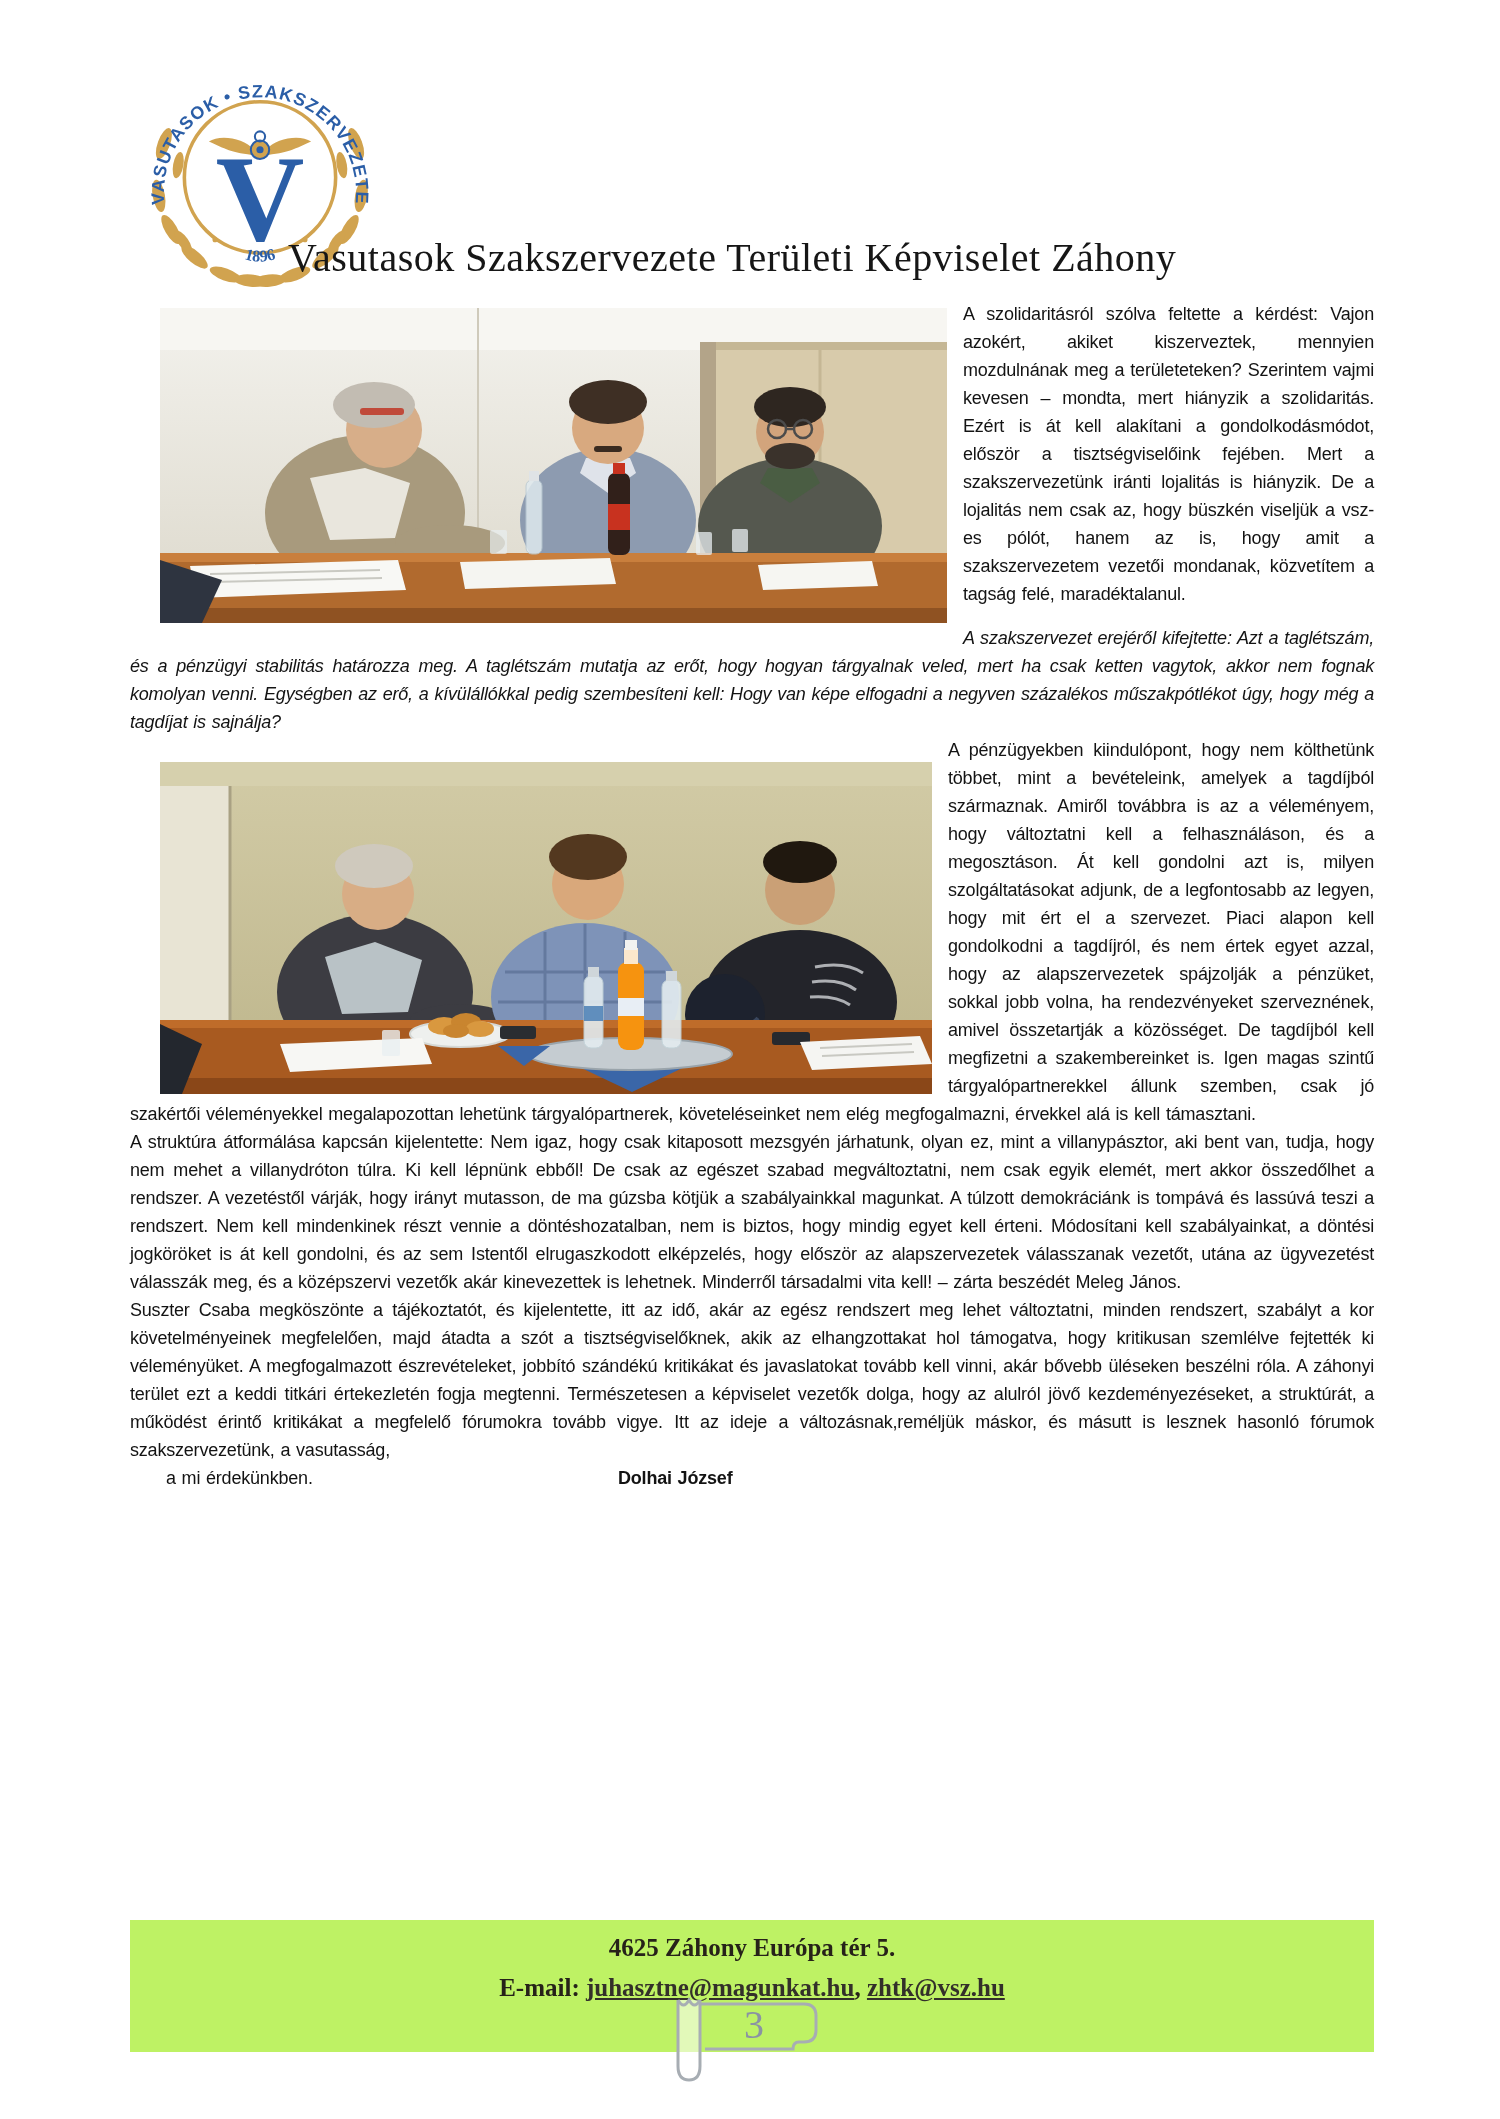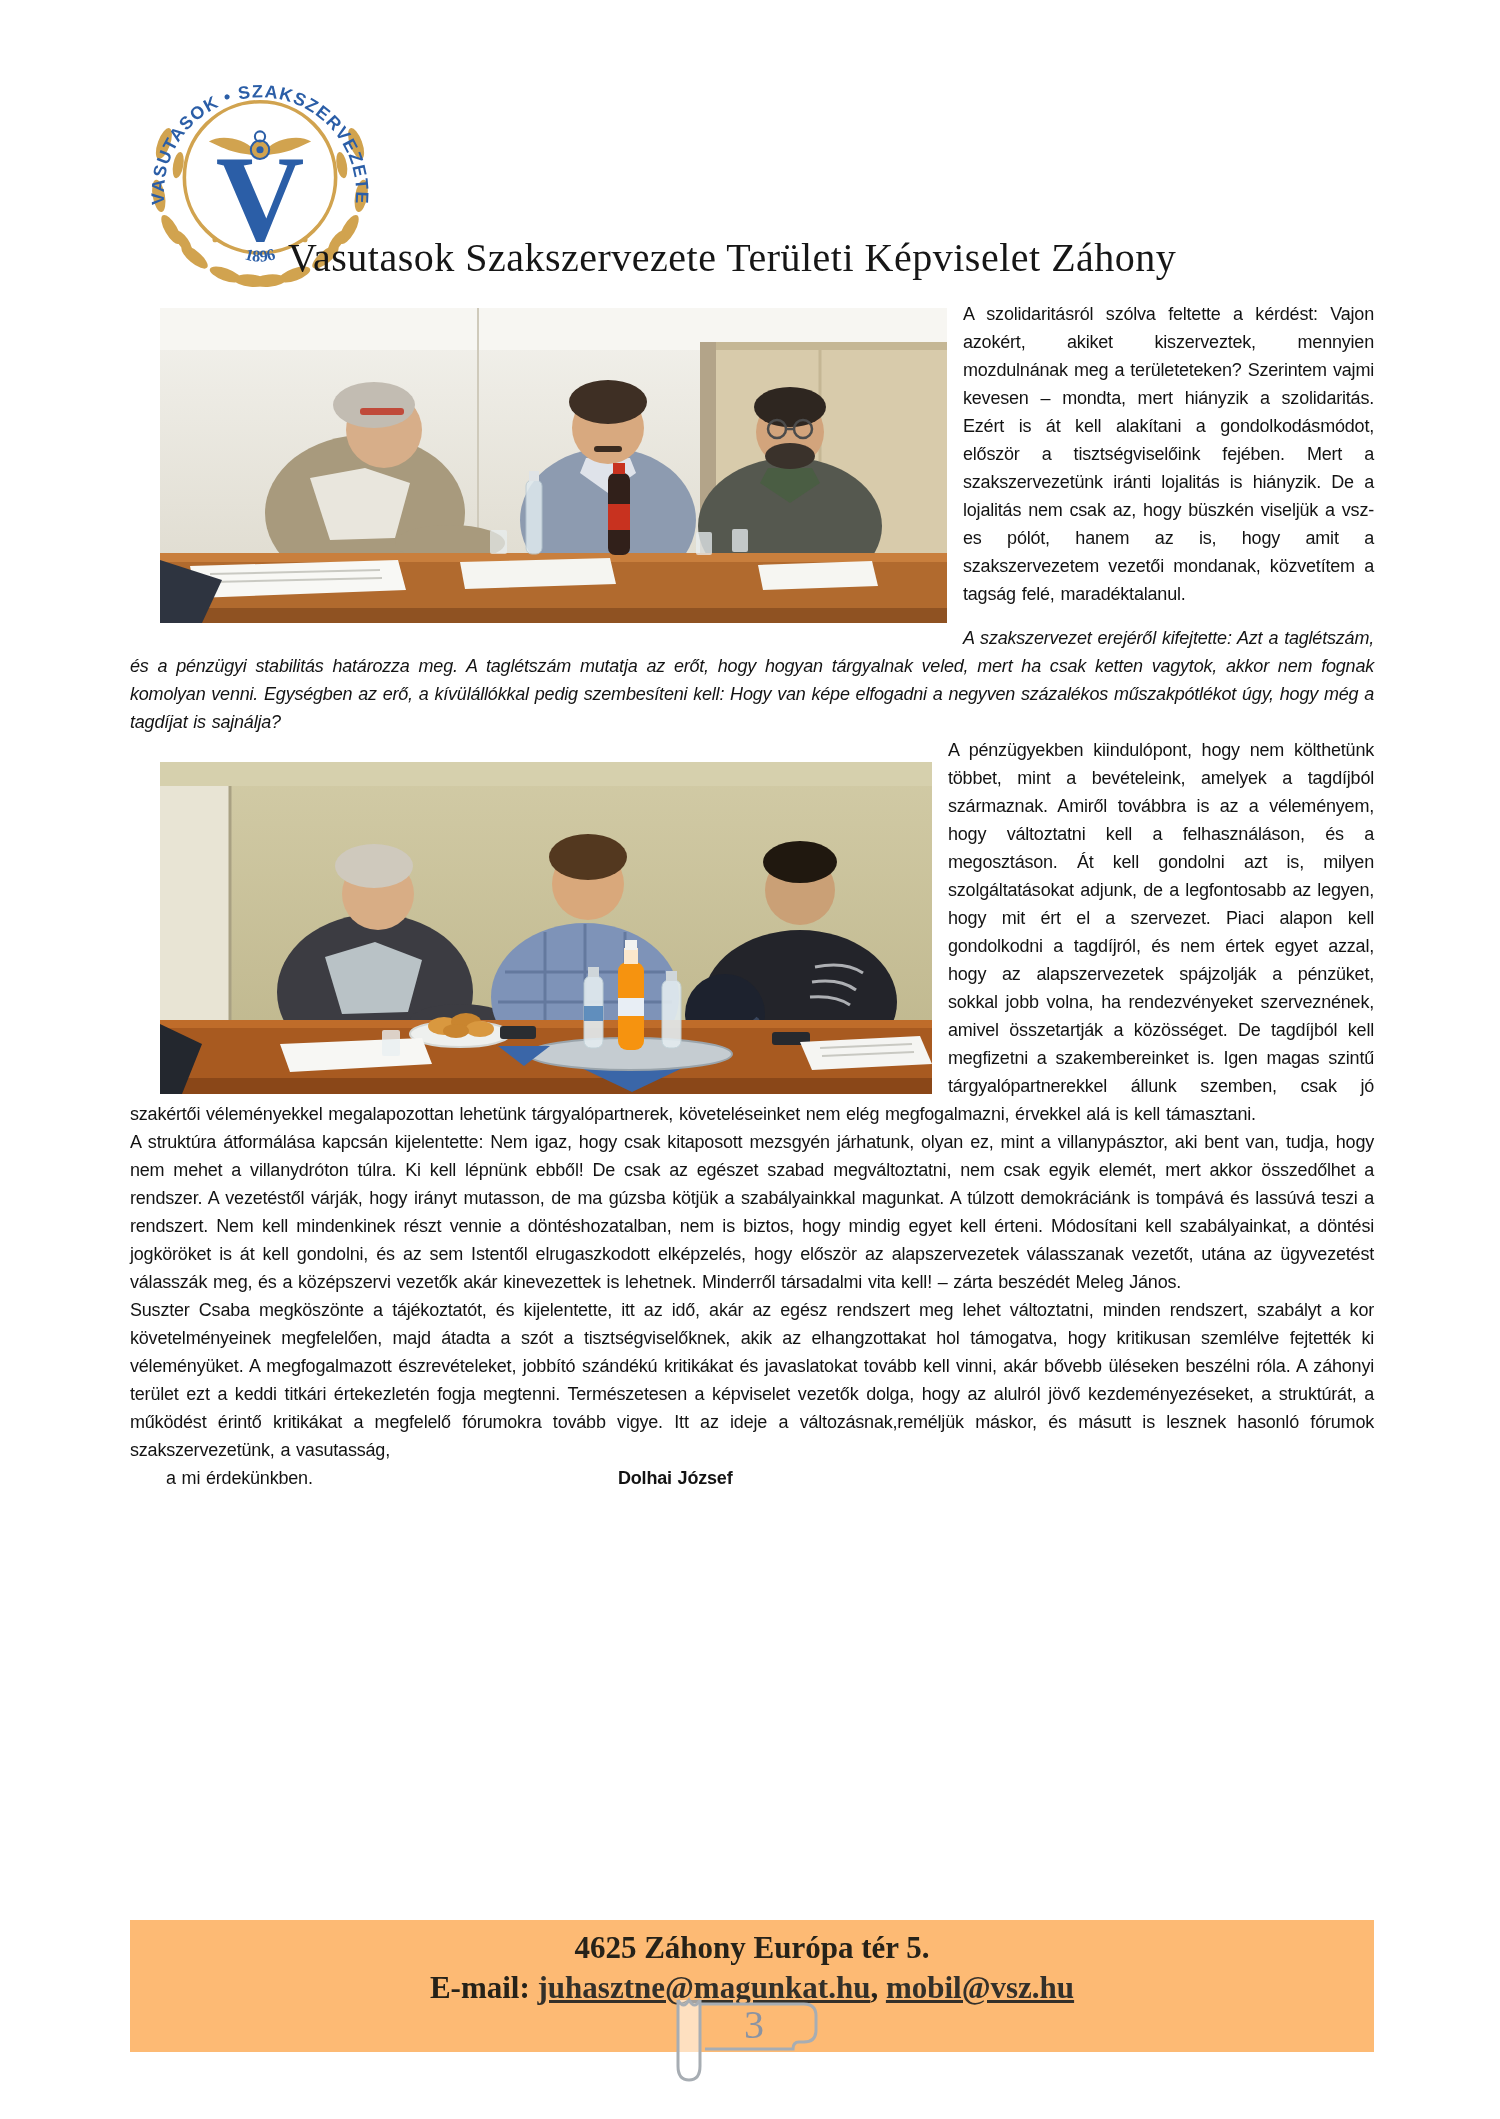"4625 Záhony Európa tér 5." .footer { background: #fdba74 -> #bef264; font-size: 31px -> 25px }
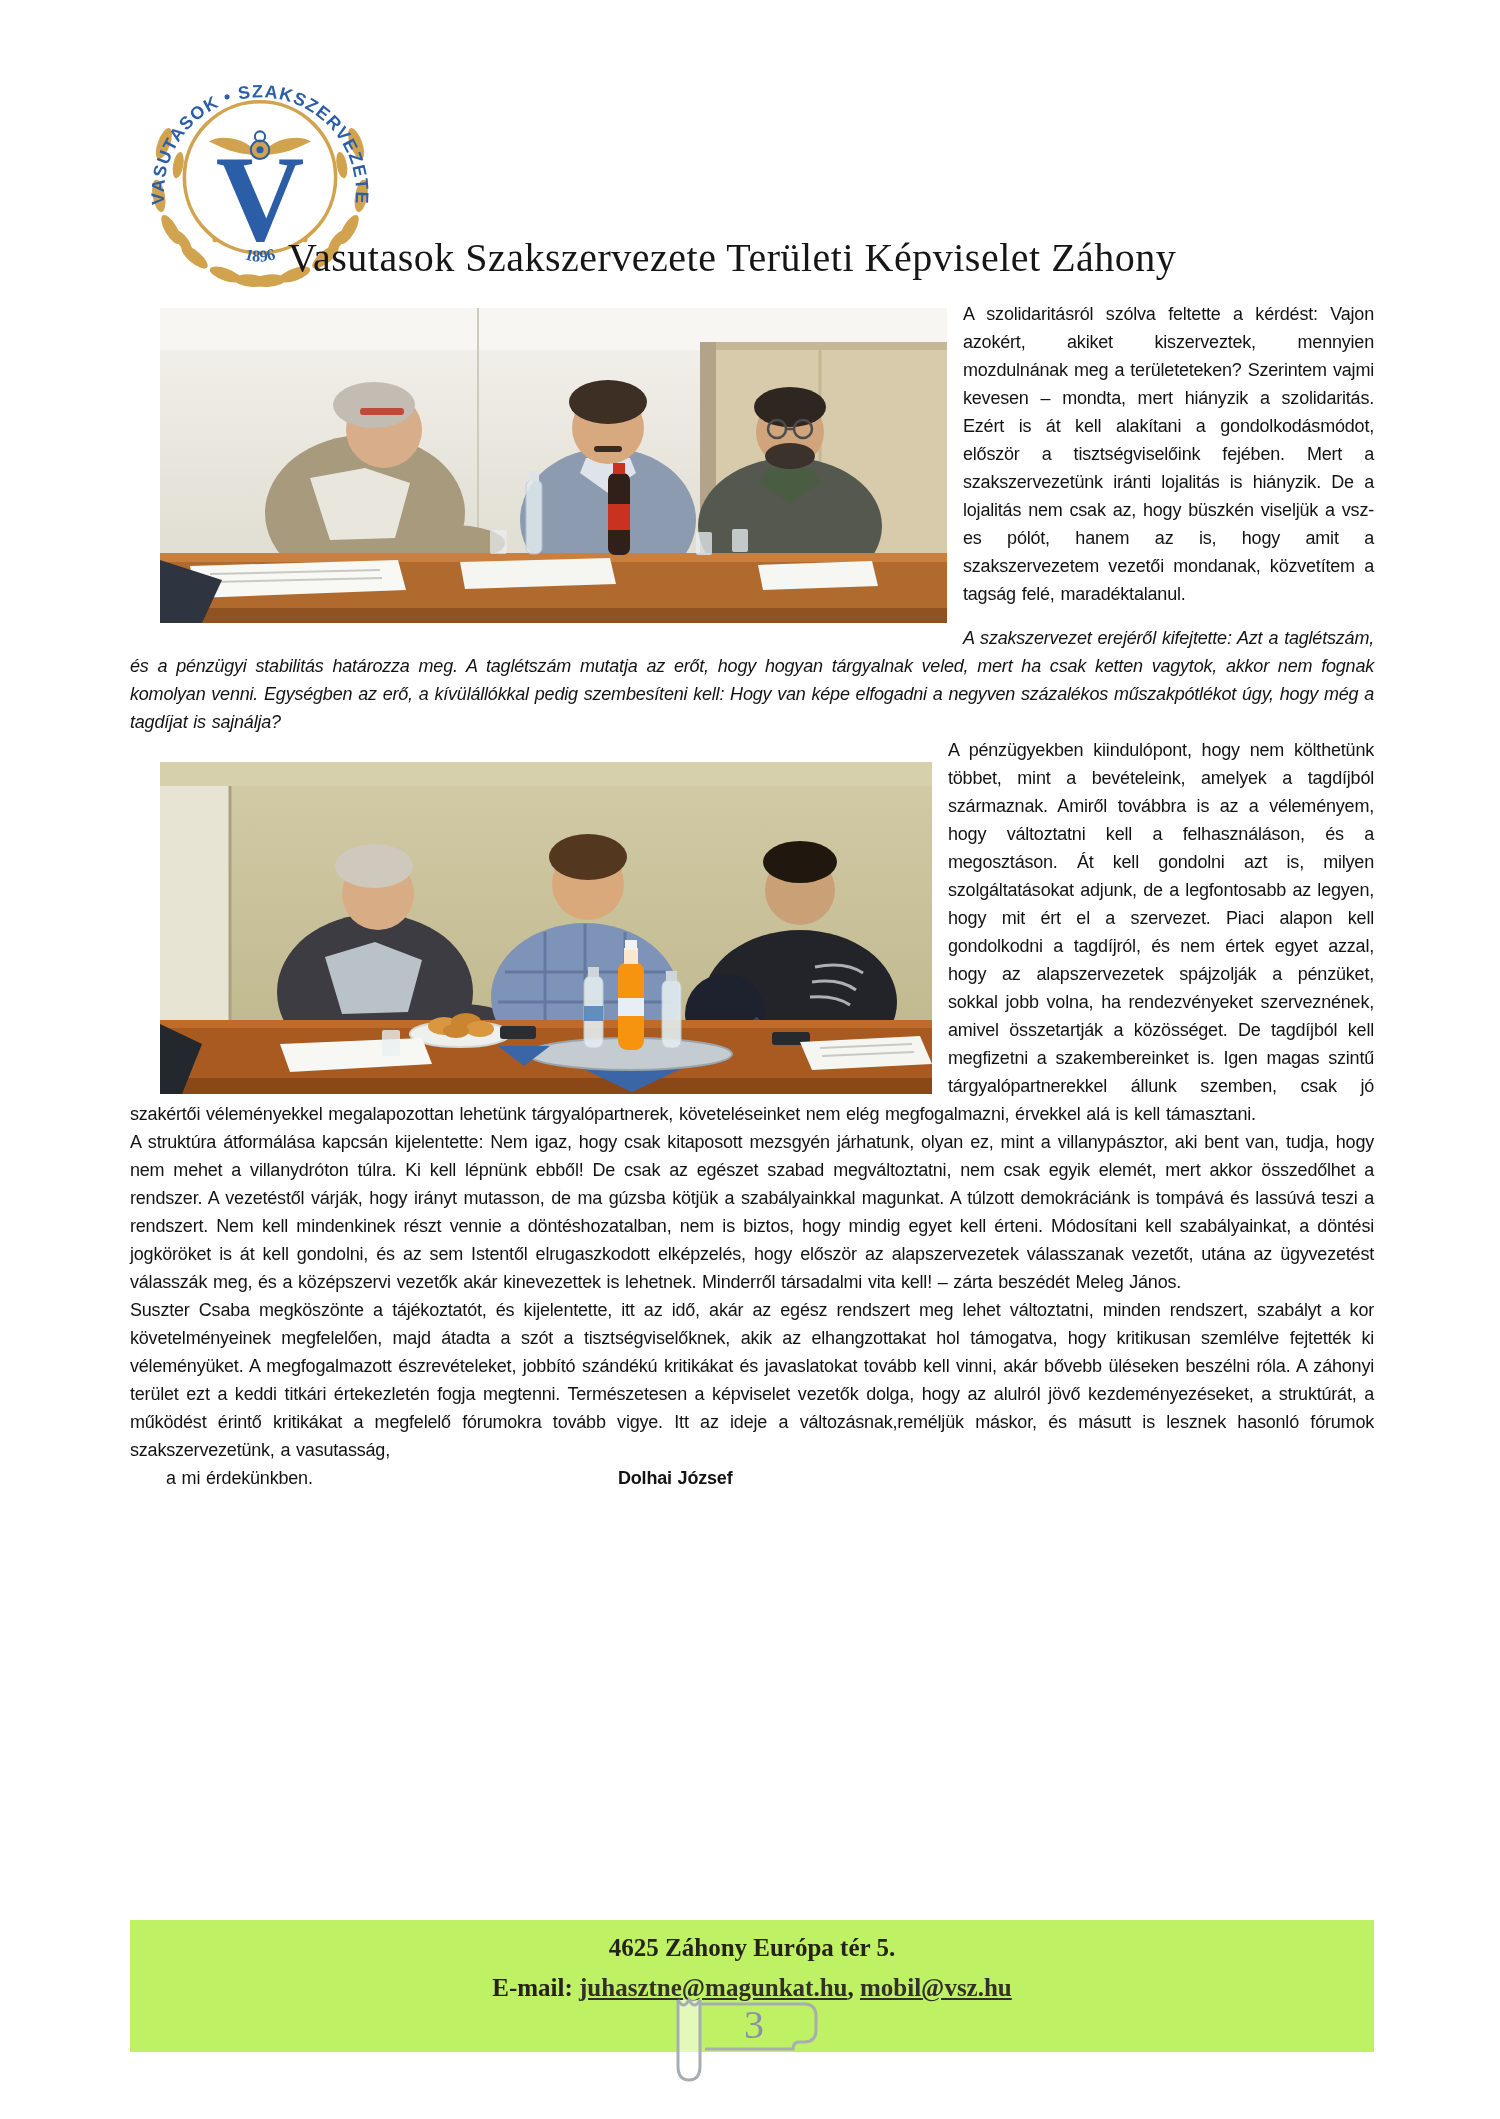"mobil@vsz.hu" a { text: mobil@vsz.hu -> zhtk@vsz.hu }
